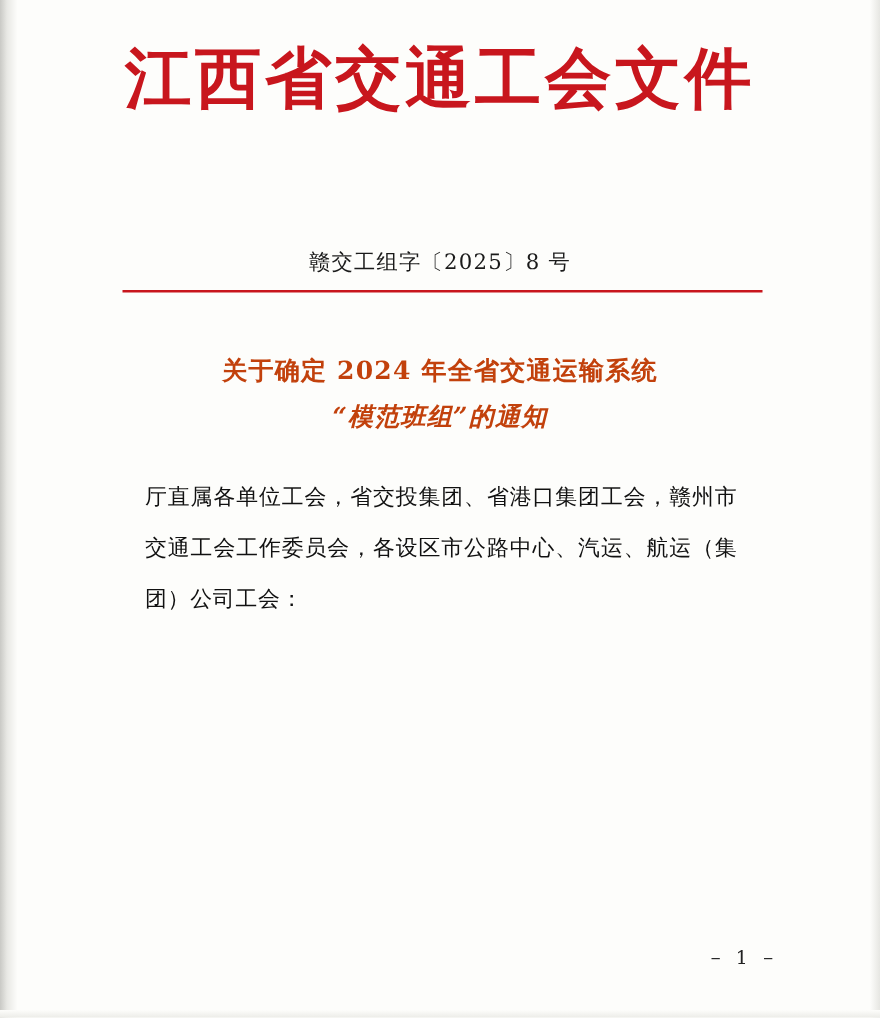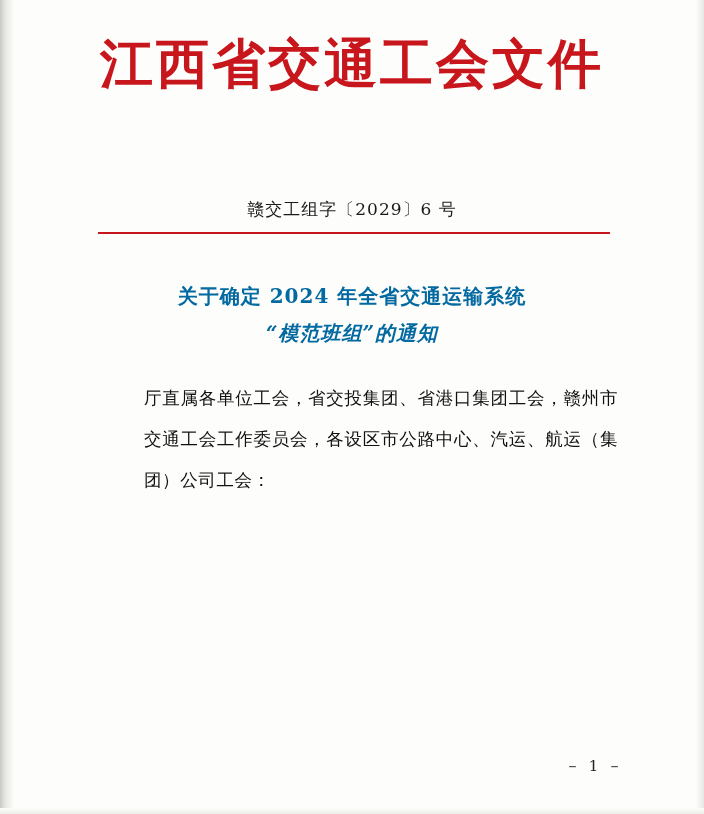"赣交工组字〔2029〕6 号" div.doc-number { text: 2029〕6 -> 2025〕8 }
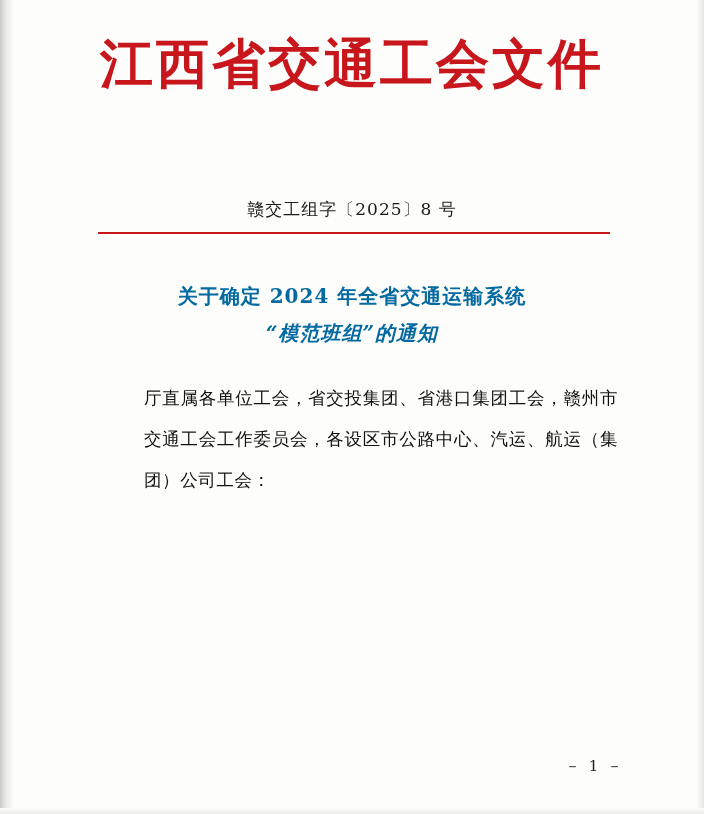"关于确定 2024 年全省交通运输系统" .title { color: #0369a1 -> #c2410c }
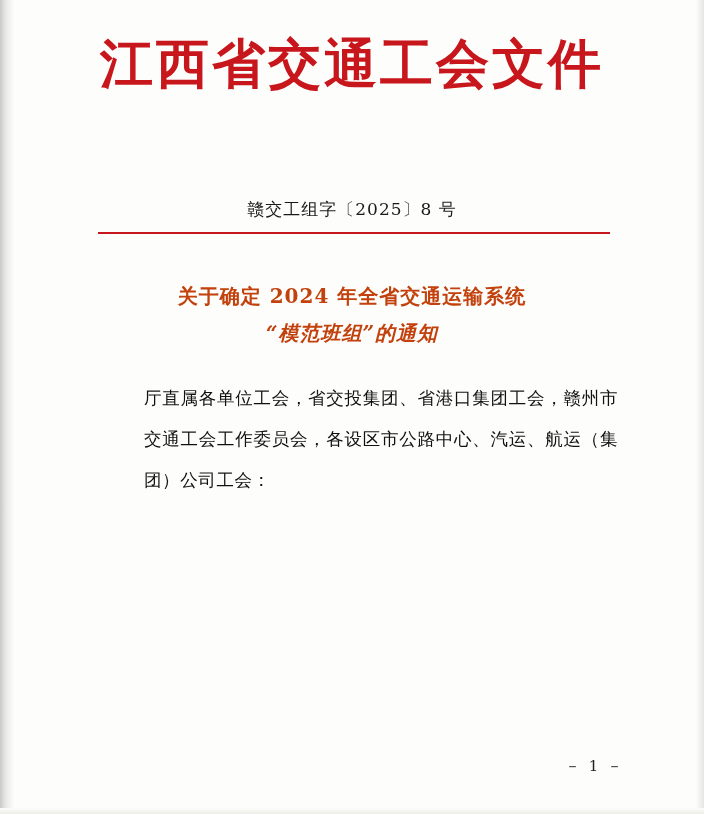"厅直属各单位工会，省交投集团、省港口集团工会，赣州市交通工会工作委员会，各设区市" .body-text { margin-left: 28px -> none }
